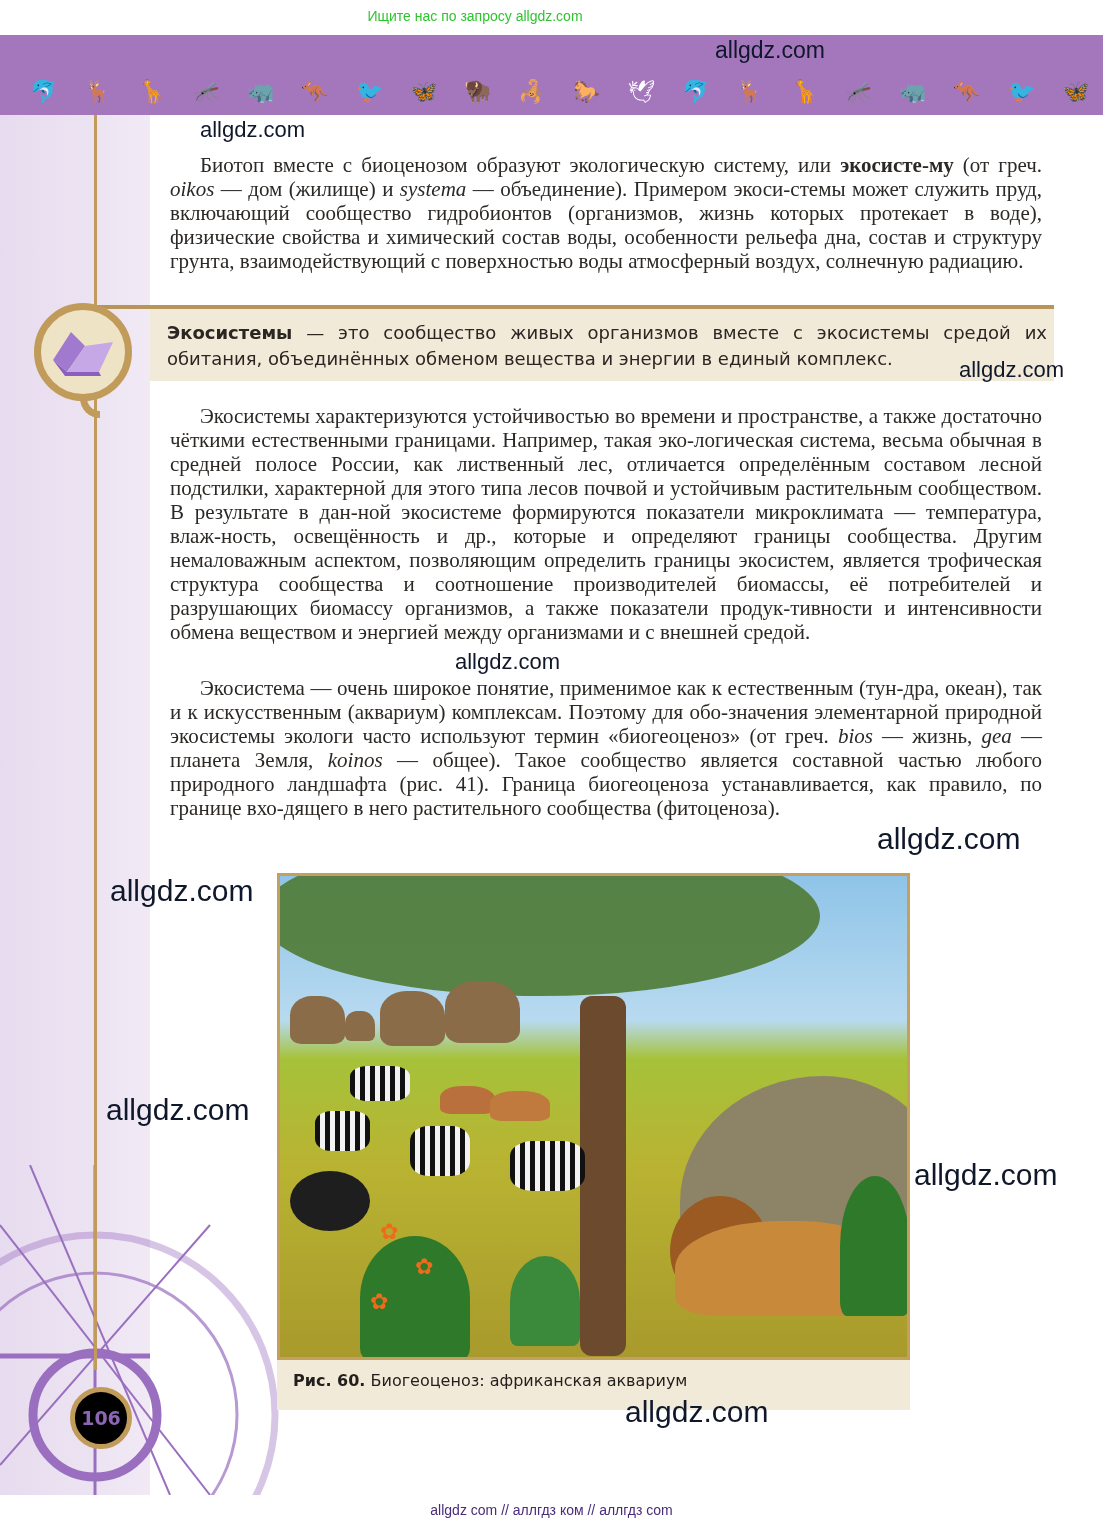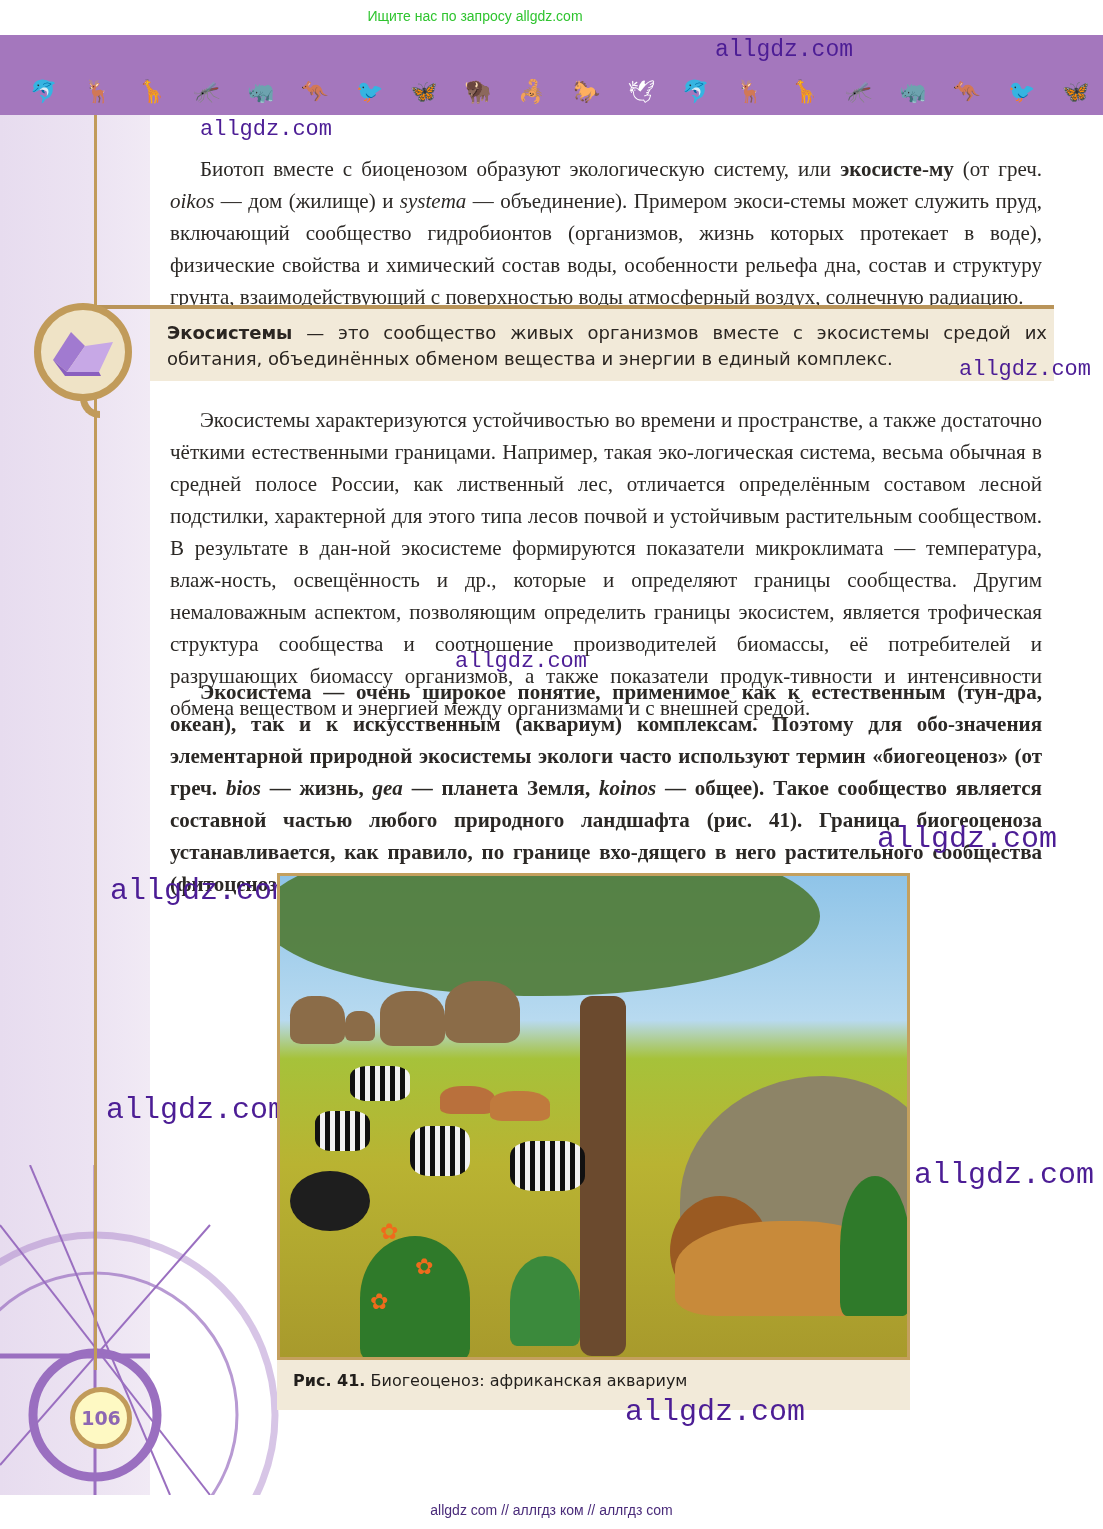"allgdz.com" .watermark { color: #4c1d95 -> #0f172a; font-family: Liberation Mono, monospace -> Liberation Sans, sans-serif }
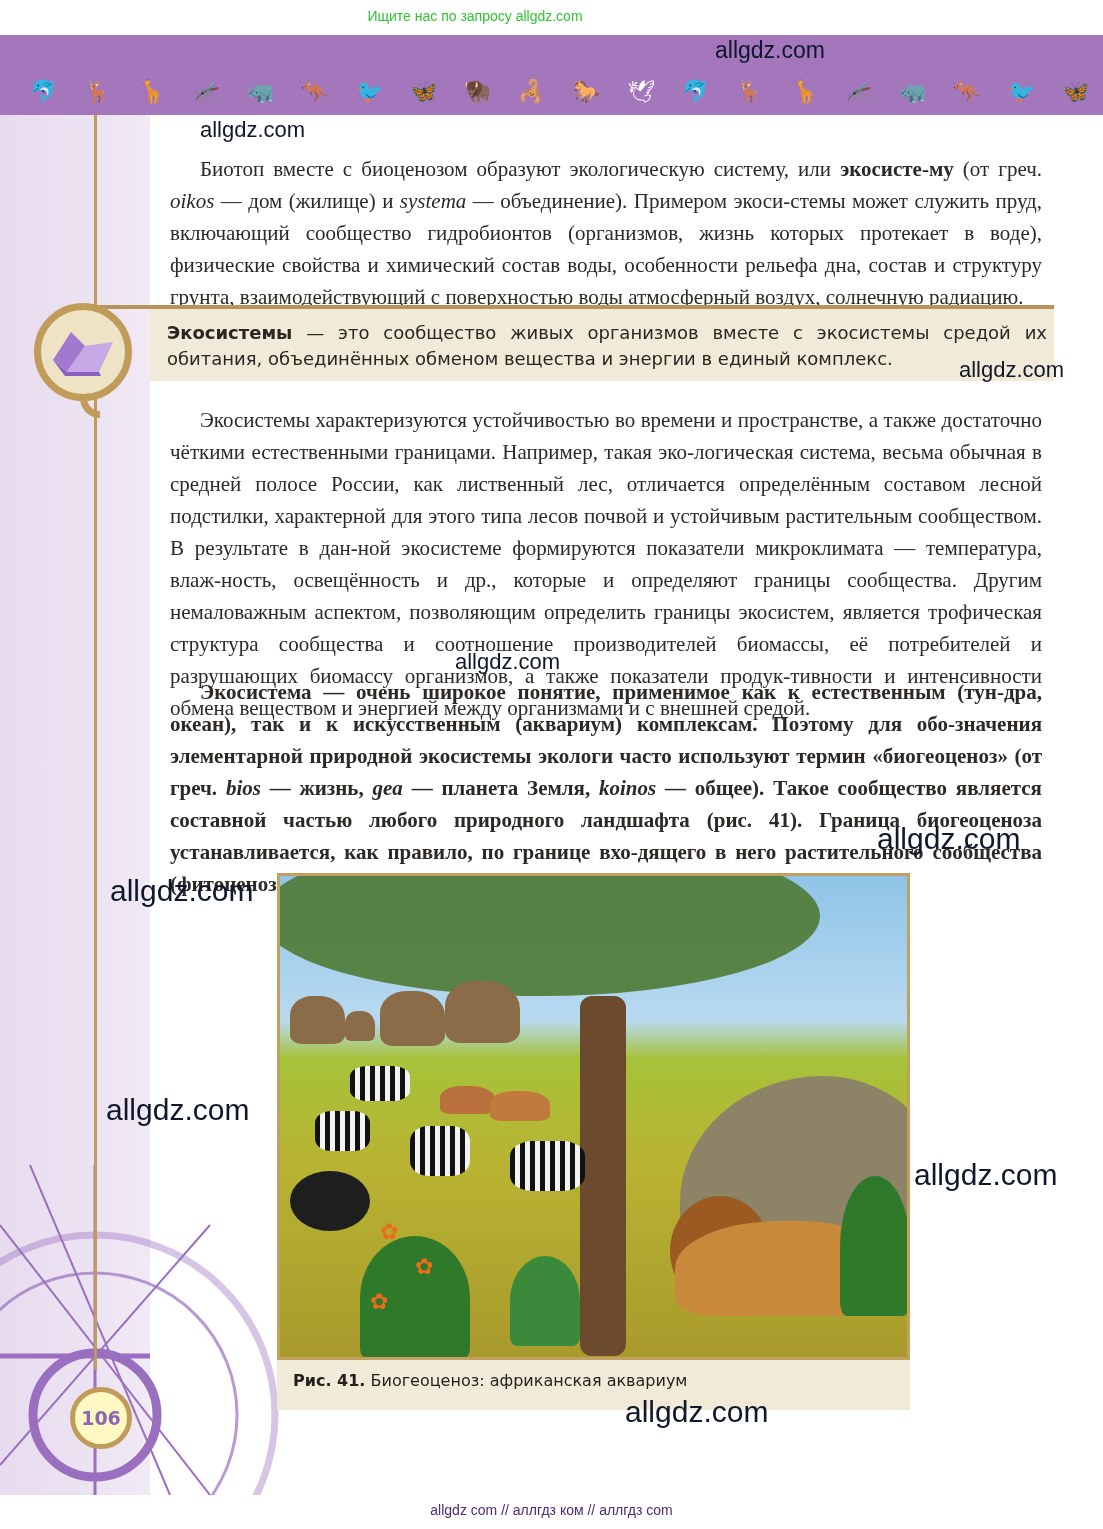"Биотоп вместе с биоценозом образуют" .para { line-height: 32px -> 24px }
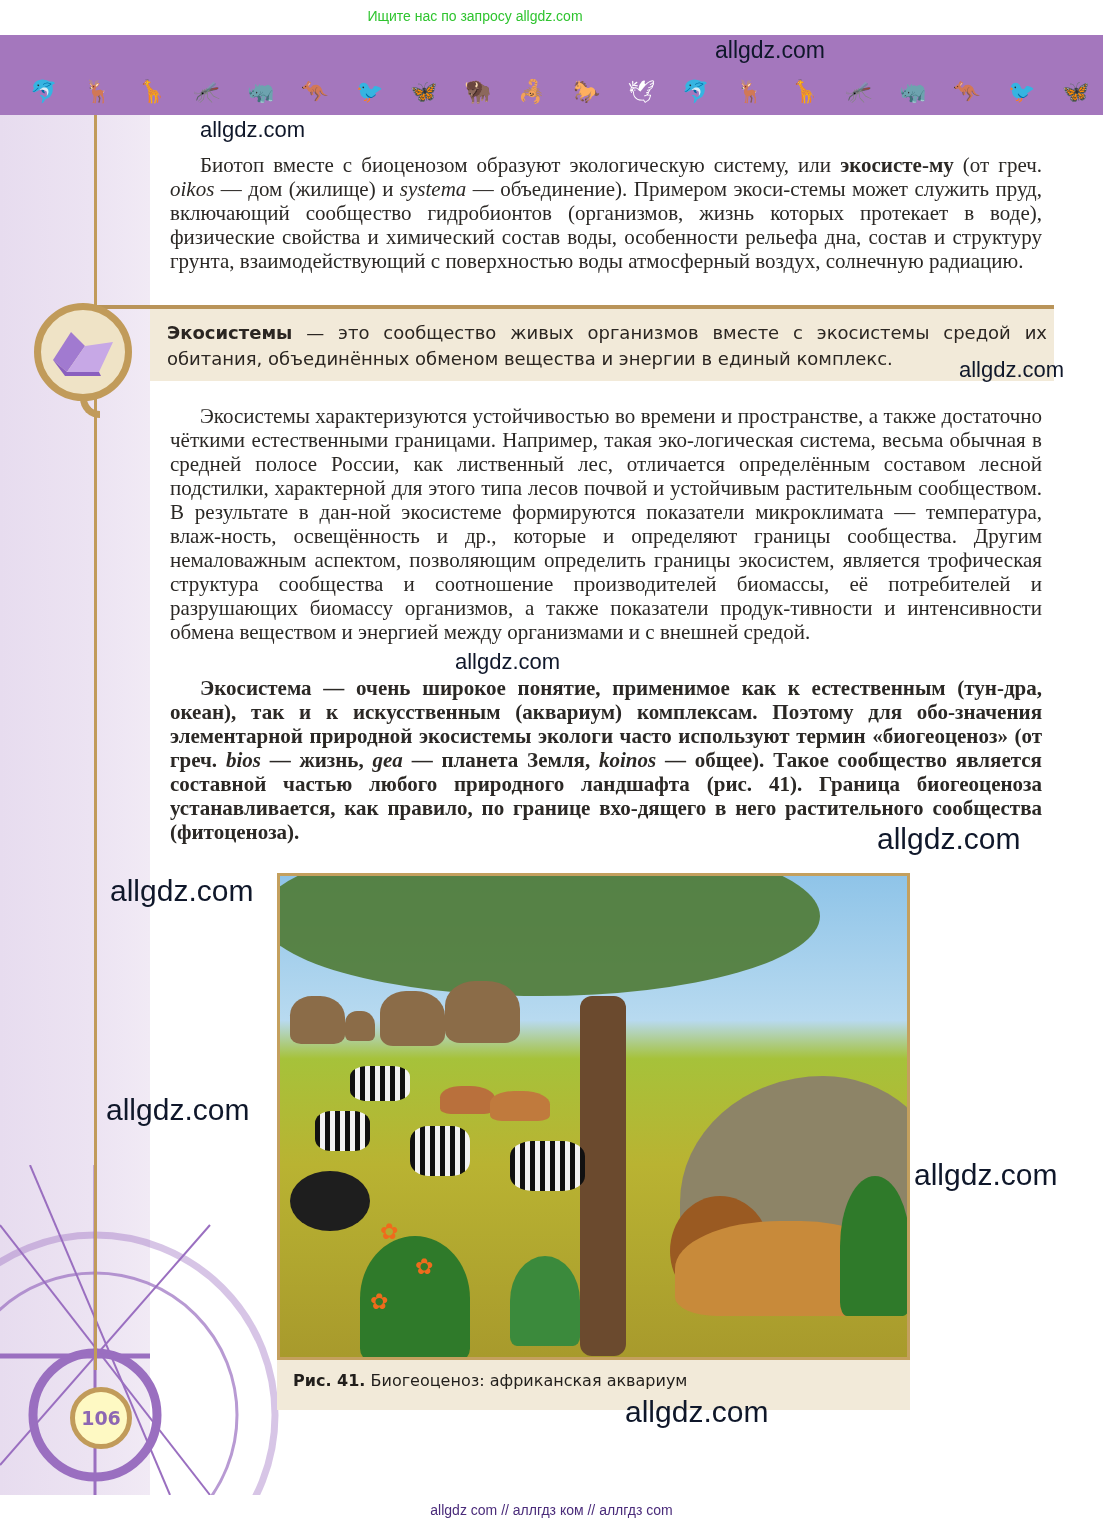"Экосистема — очень широкое понятие," div.para { font-weight: bold -> none }
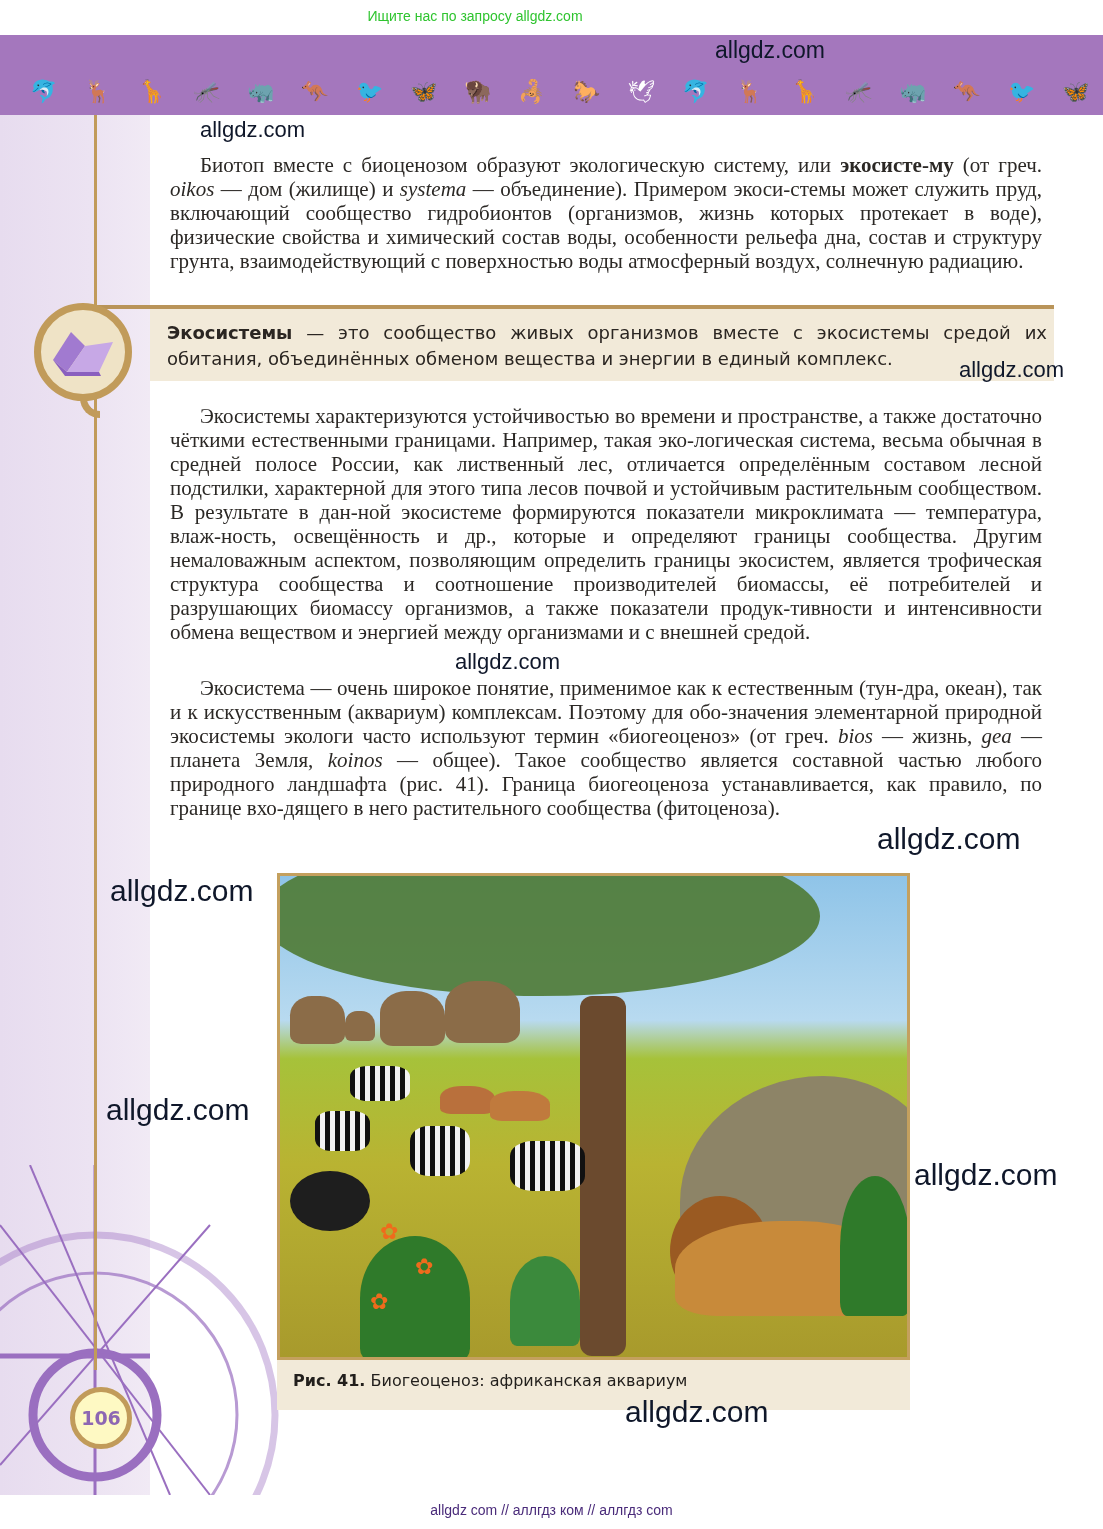"Рис. 41." b { text: 41 -> 60 }
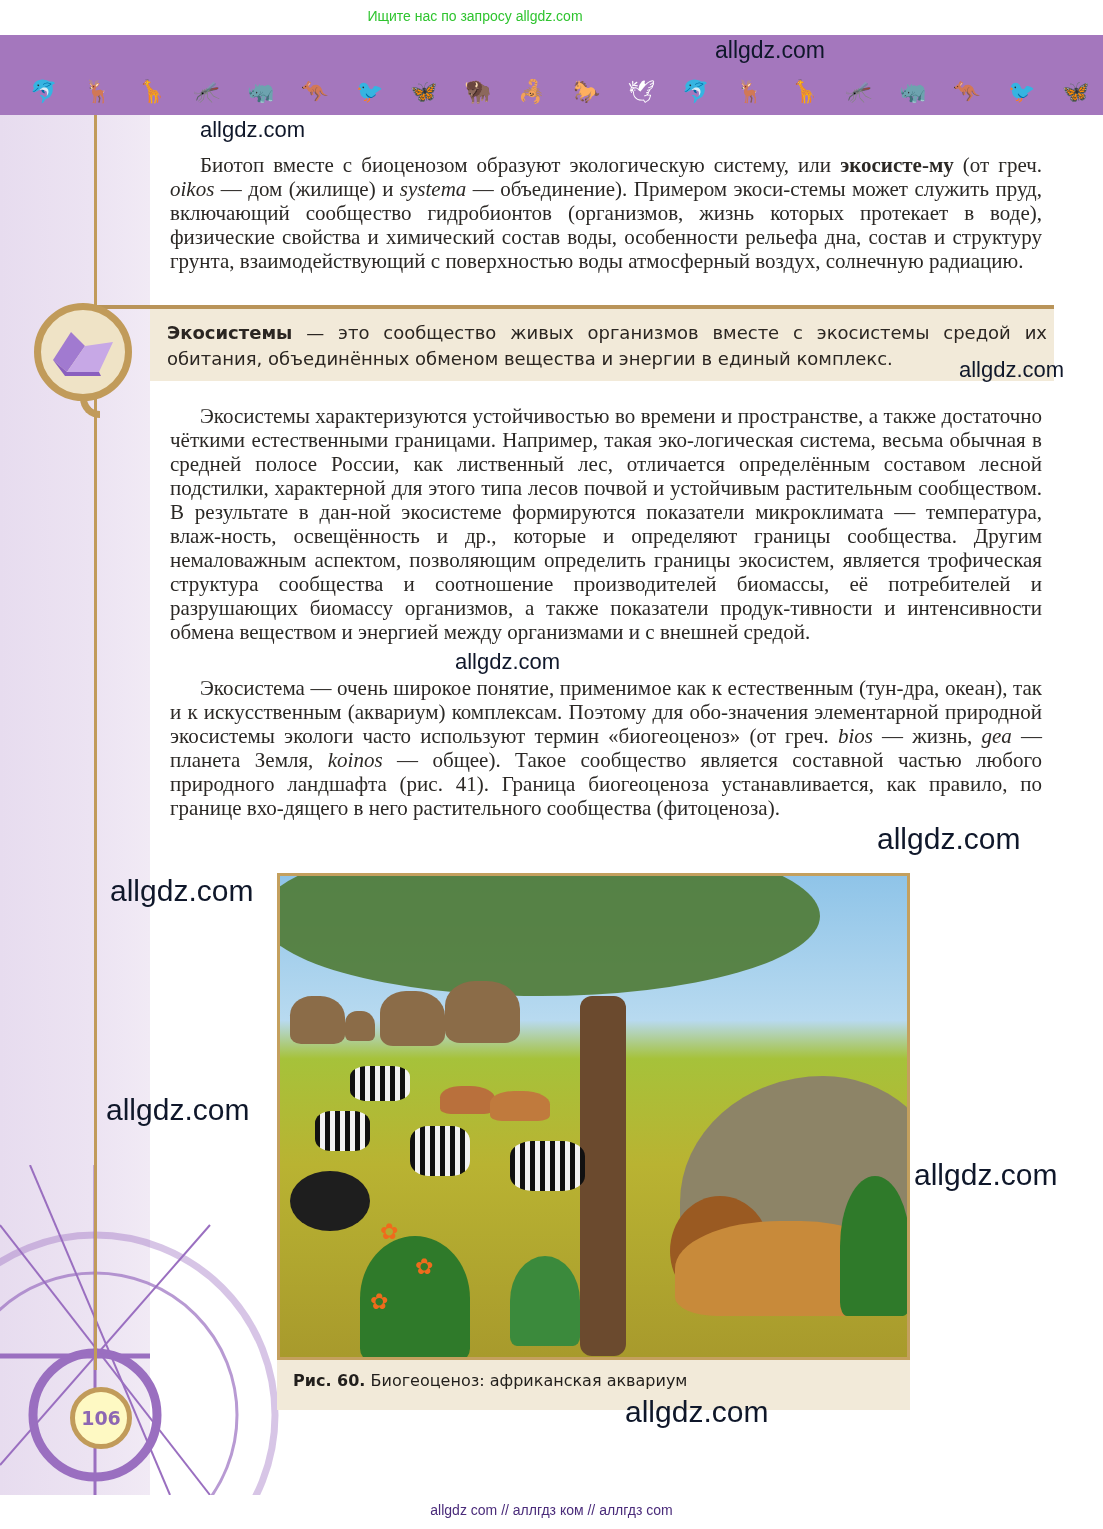"106" .page-num-wrap { background: #fef9c3 -> #000000 }
